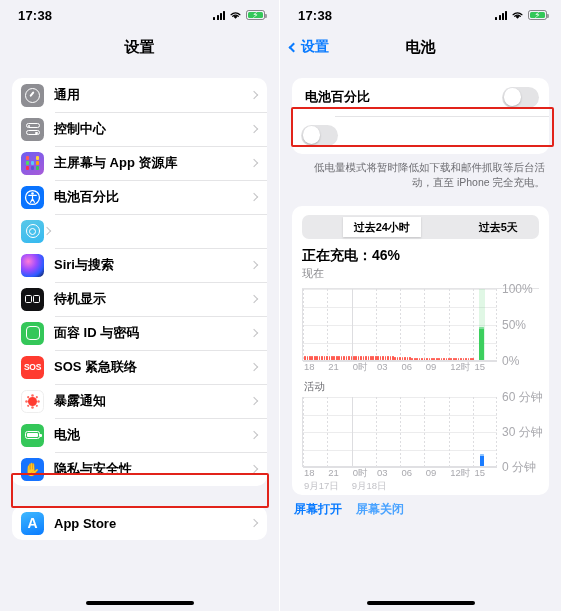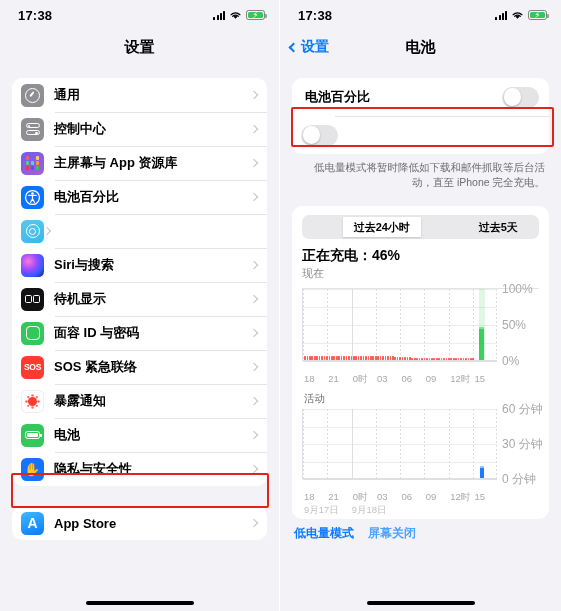"18" .xlabels { margin-top: 12px -> none }
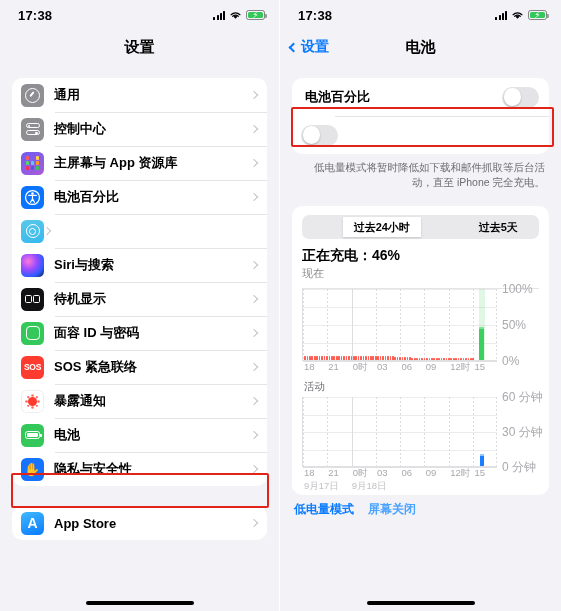"低电量模式" span { text: 低电量模式 -> 屏幕打开 }
